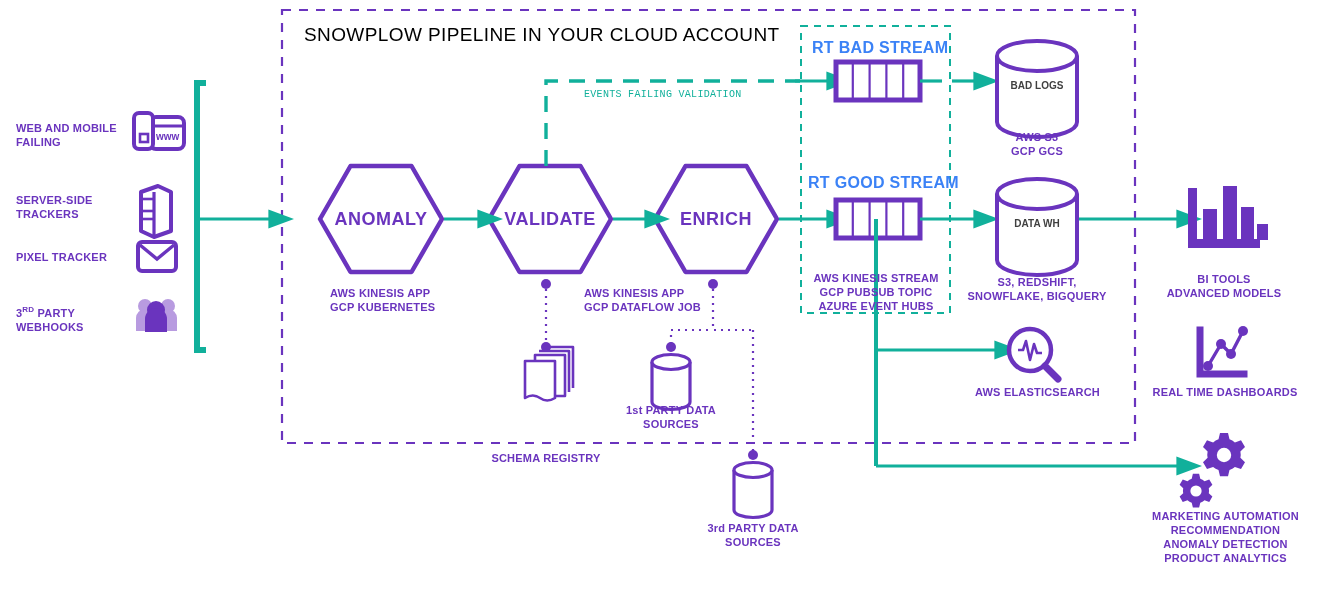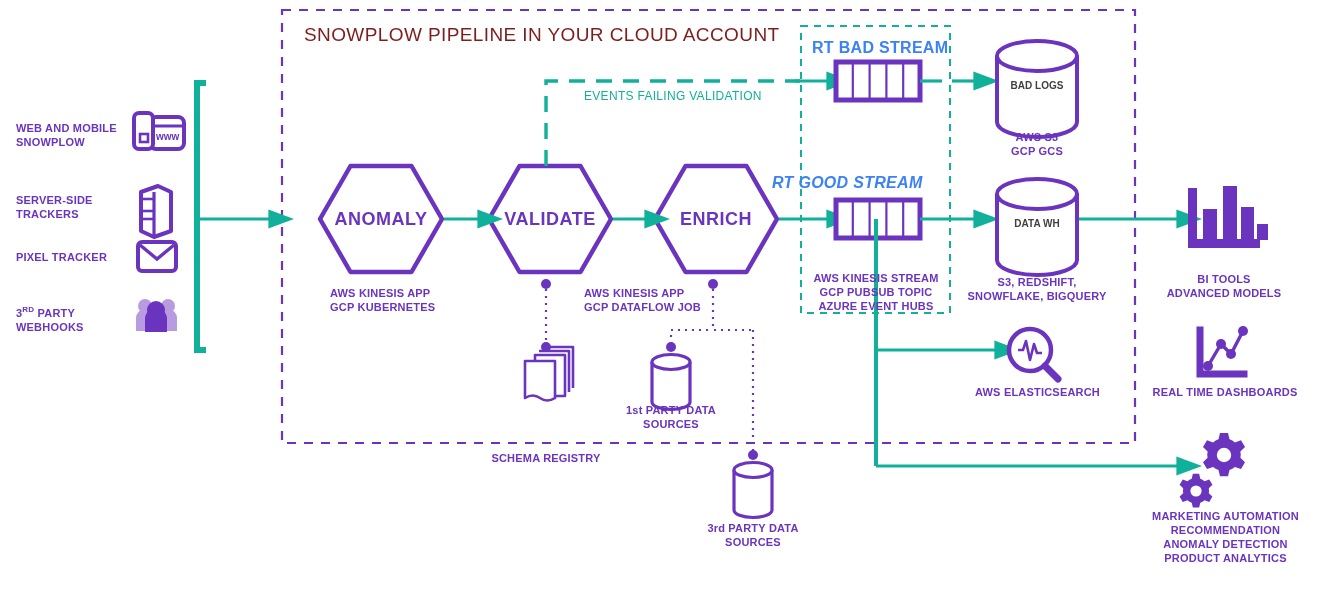"SNOWPLOW PIPELINE IN YOUR CLOUD" .boxtitle { color: #7f1d1d -> #000000 }
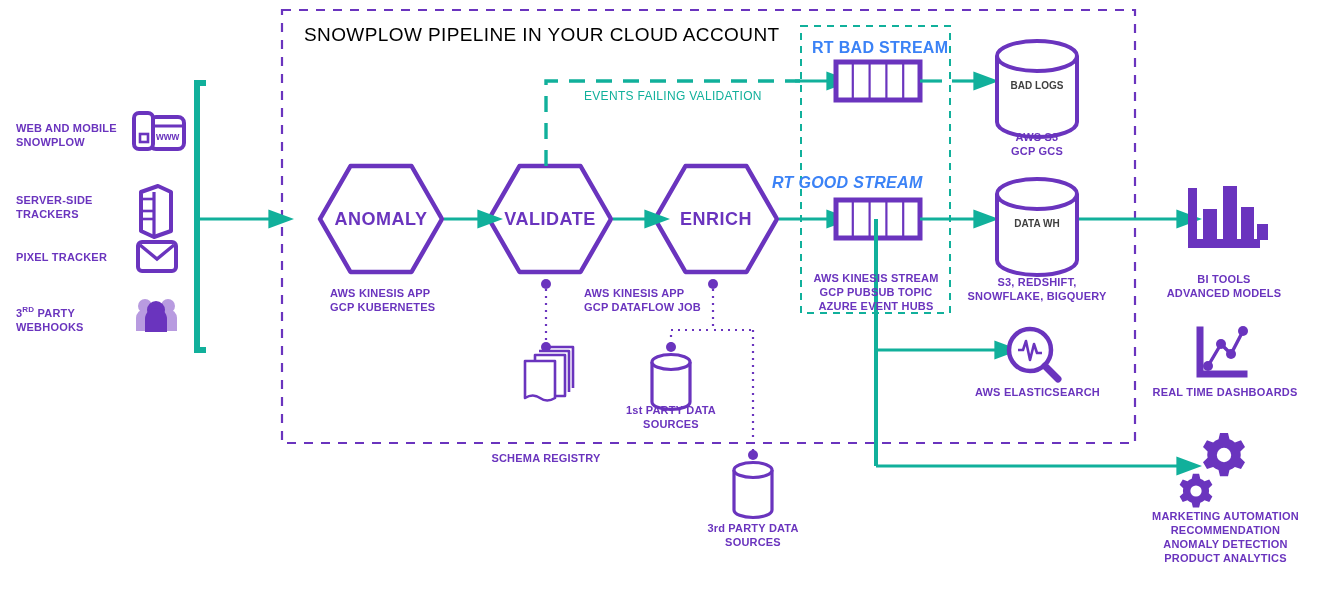"EVENTS FAILING VALIDATION" .failtext { font-family: none -> Liberation Mono, monospace; font-size: 12px -> 10px }
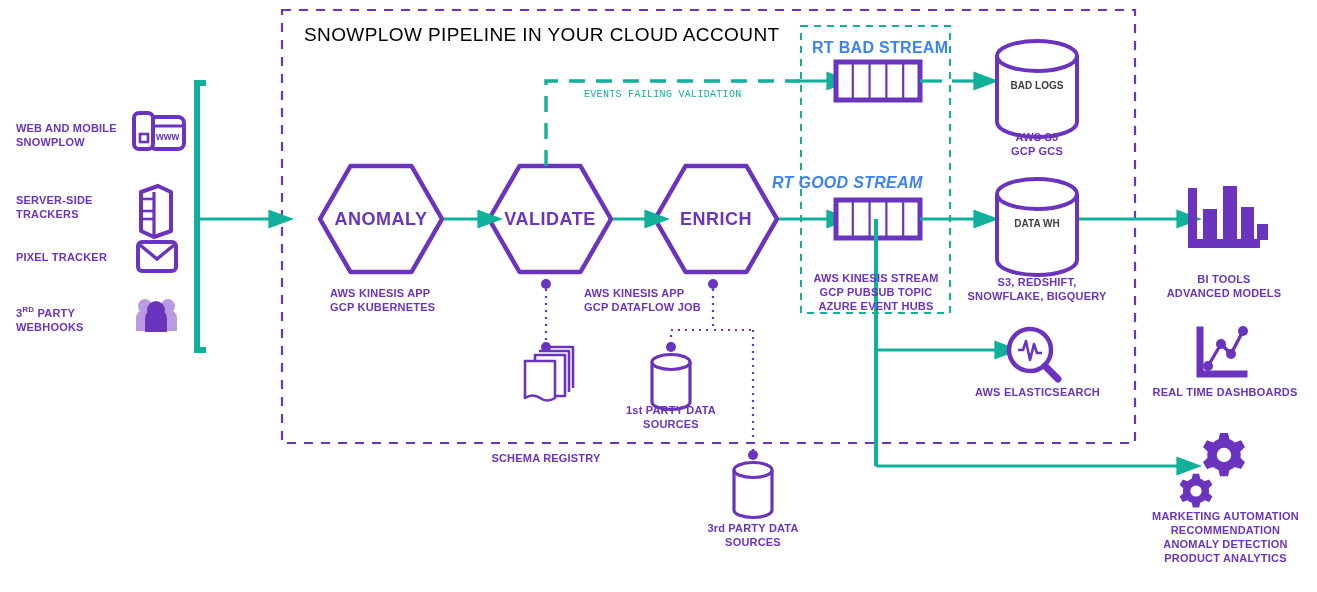"WEB AND MOBILE" div.lbl { text: SNOWPLOW -> FAILING }
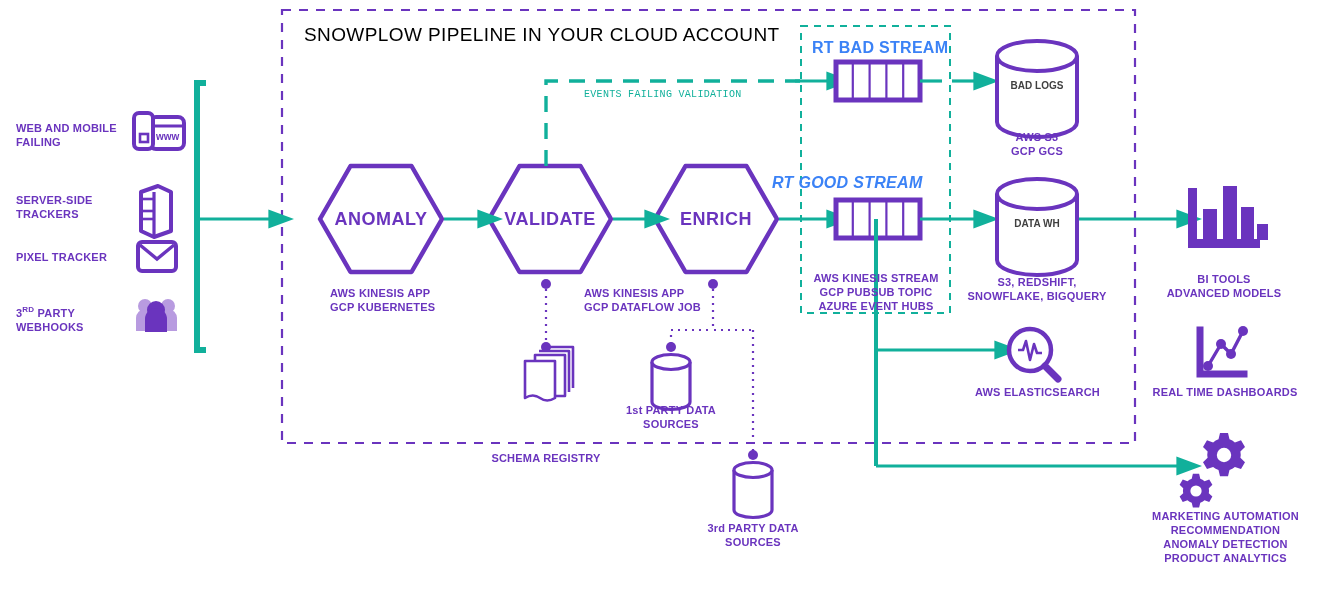"RT GOOD STREAM" div.streamtitle { font-style: italic -> none; left: 772px -> 808px }
